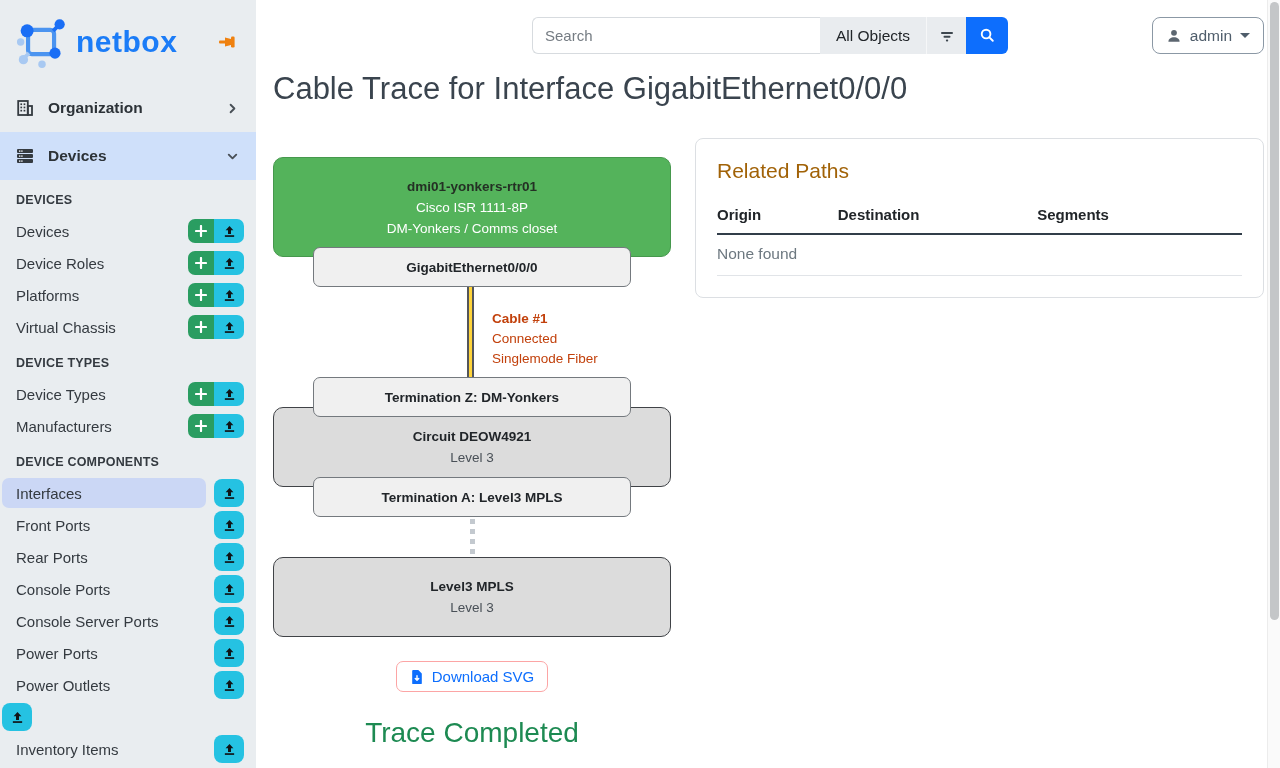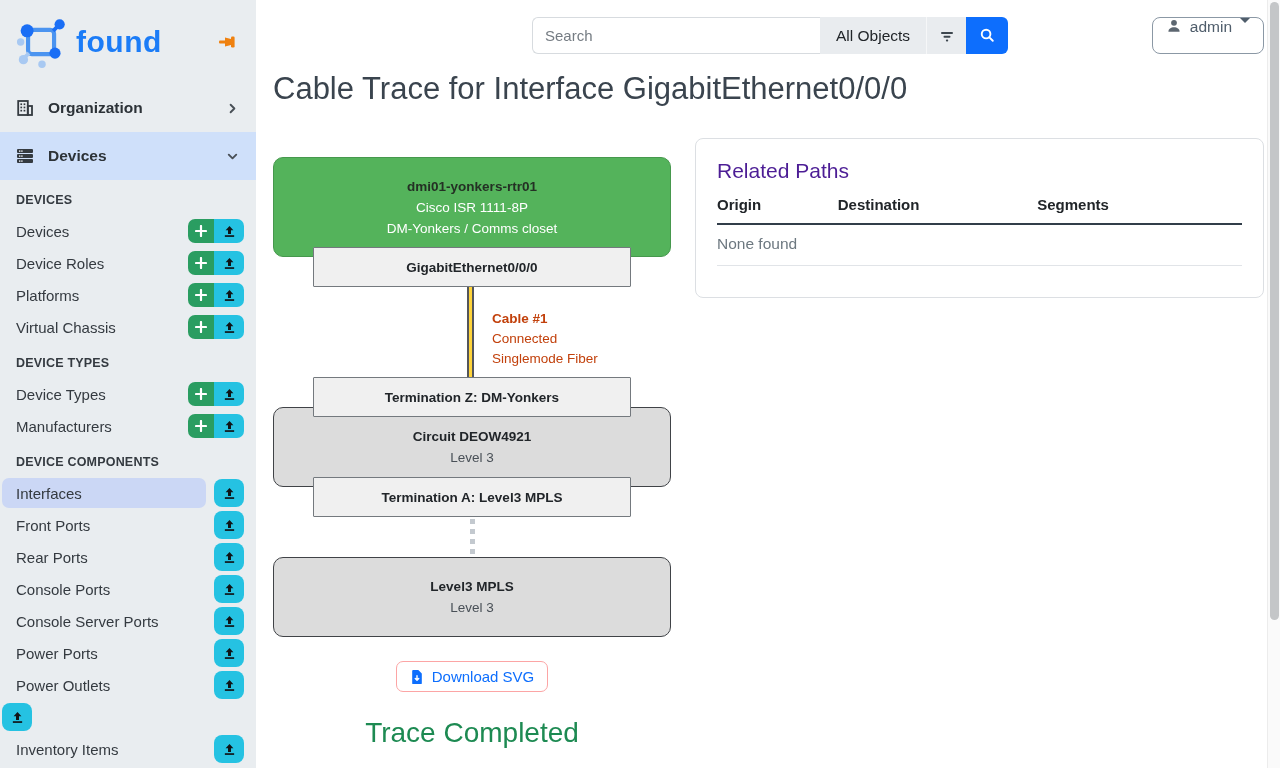"found" span.logo-text { text: found -> netbox }
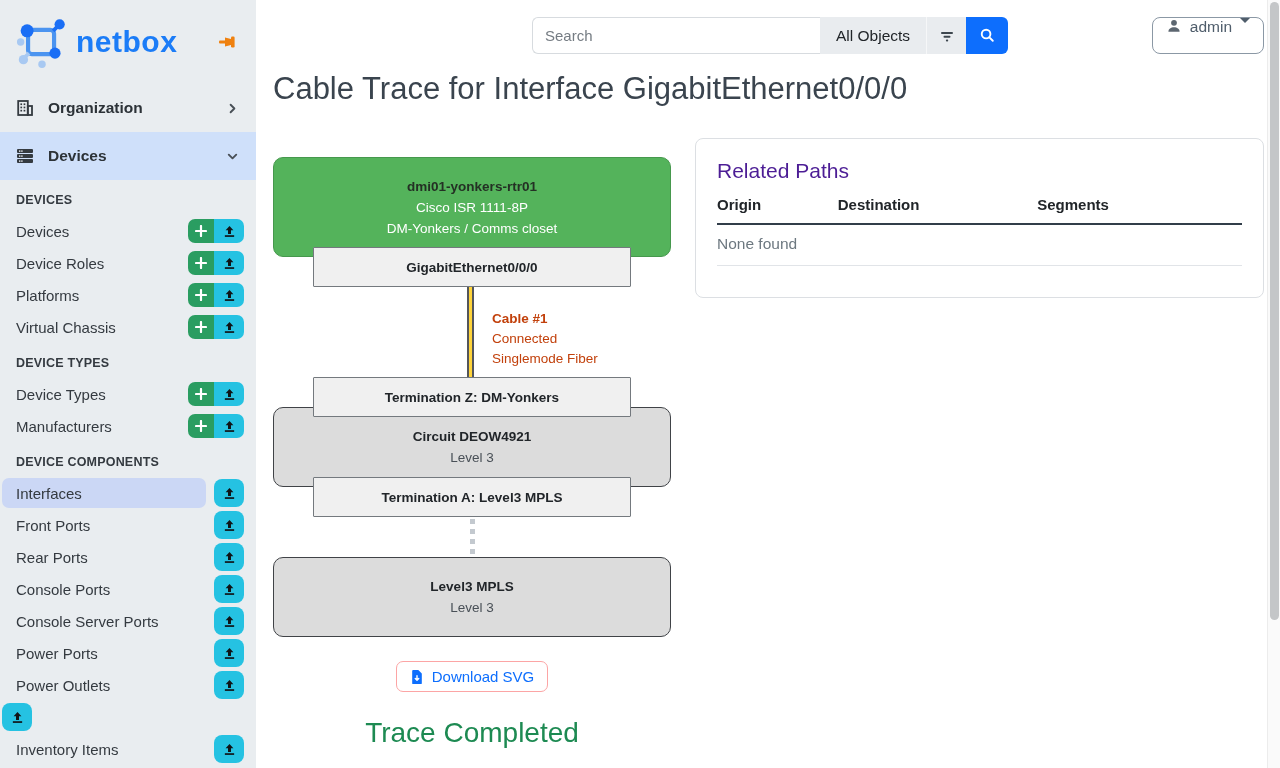"admin" .admin-btn { align-items: flex-start -> center }
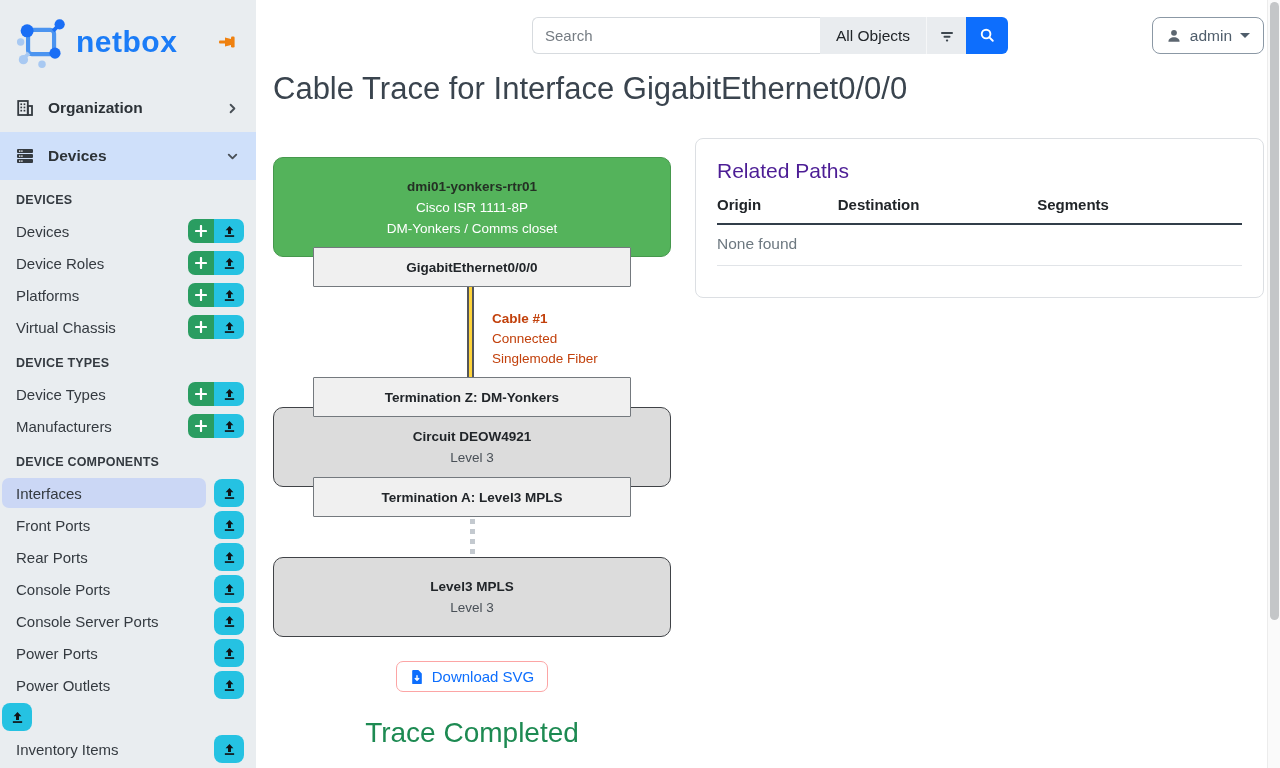"Related Paths" .related-title { color: #4c1d95 -> #a16207; margin-bottom: 7px -> 17px }
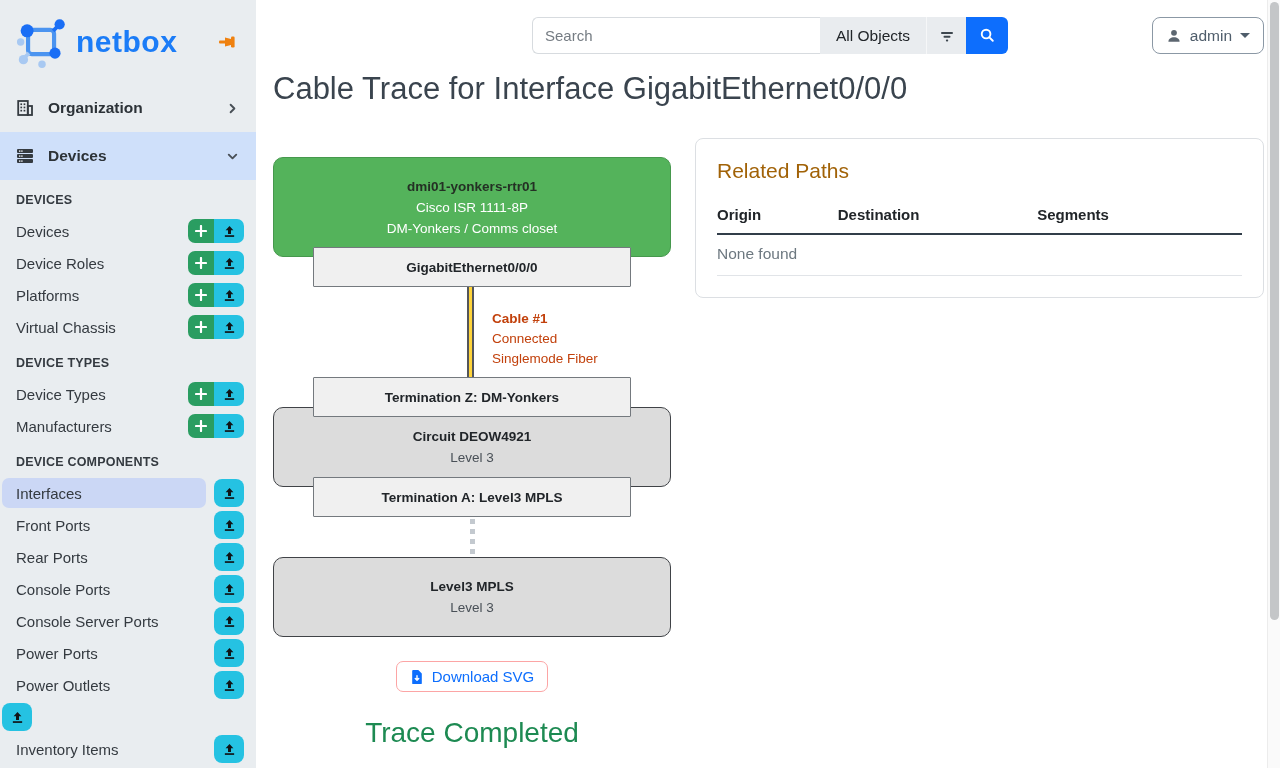"GigabitEthernet0/0/0" .box-narrow { border-radius: 1px -> 7px }
